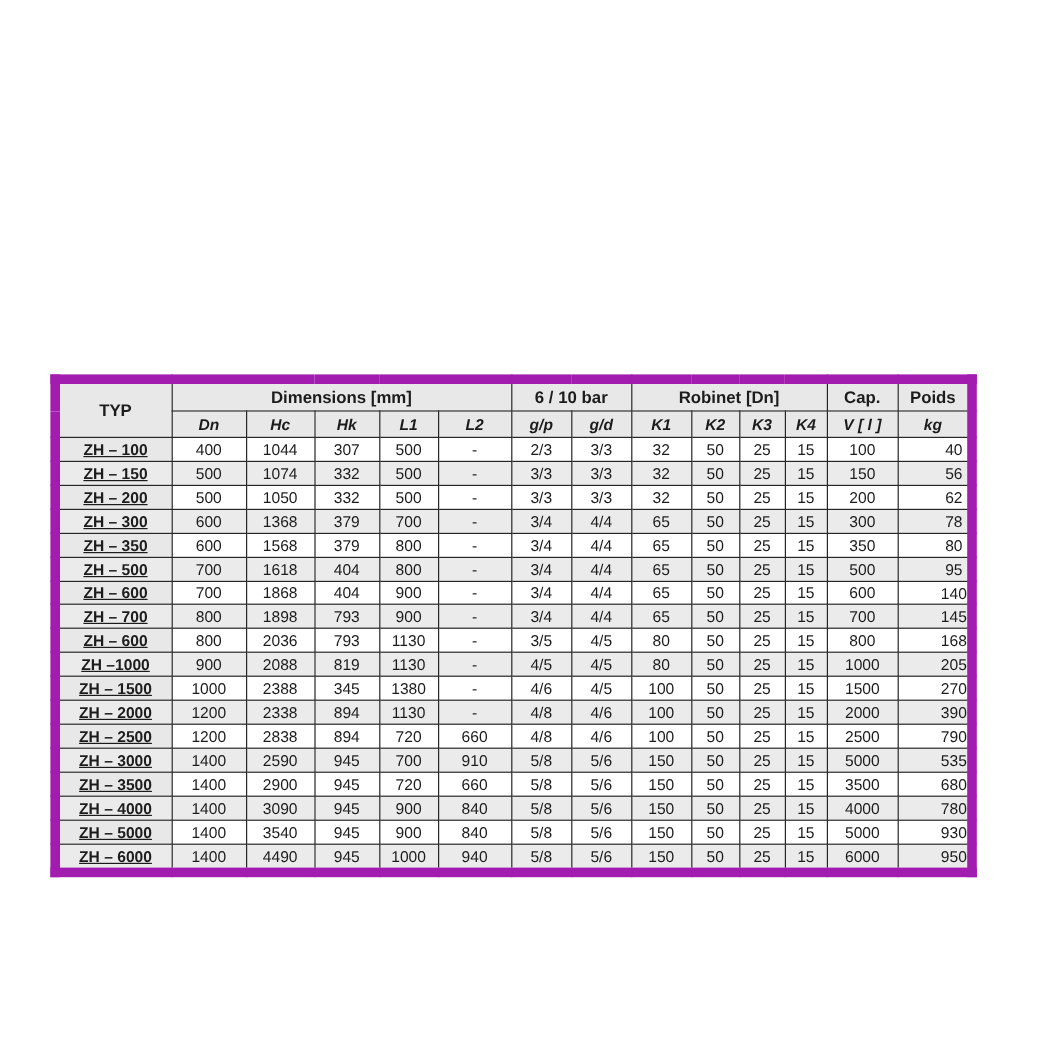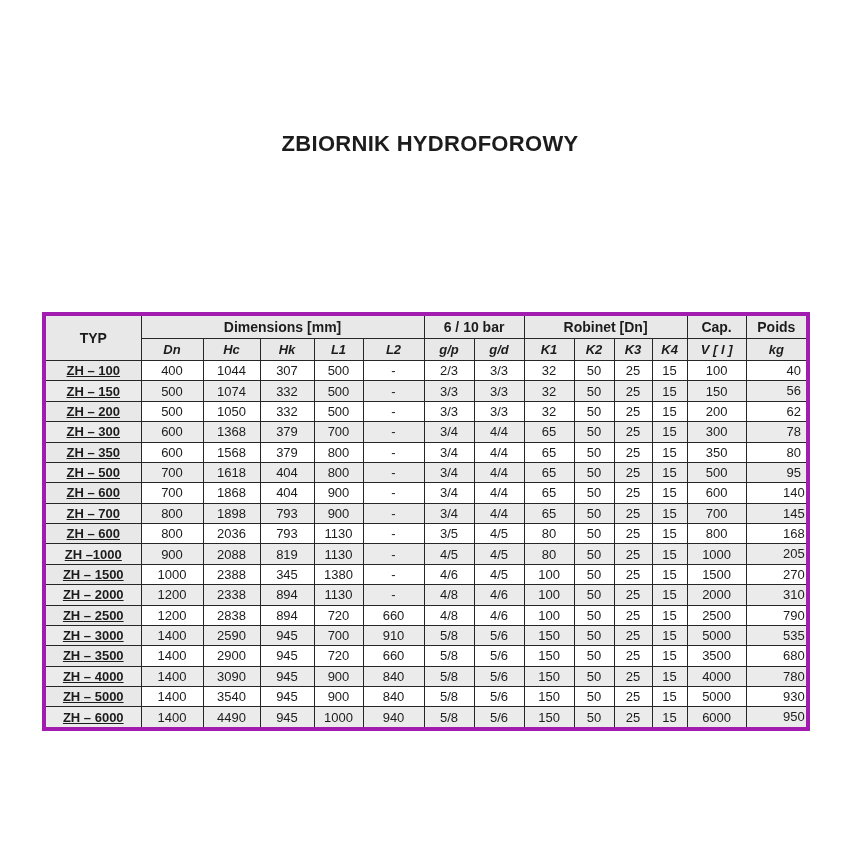"ZBIORNIK HYDROFOROWY" div.doc-title { html: <div>ZBIORNIK HYDROFOROWY</div> -> none }
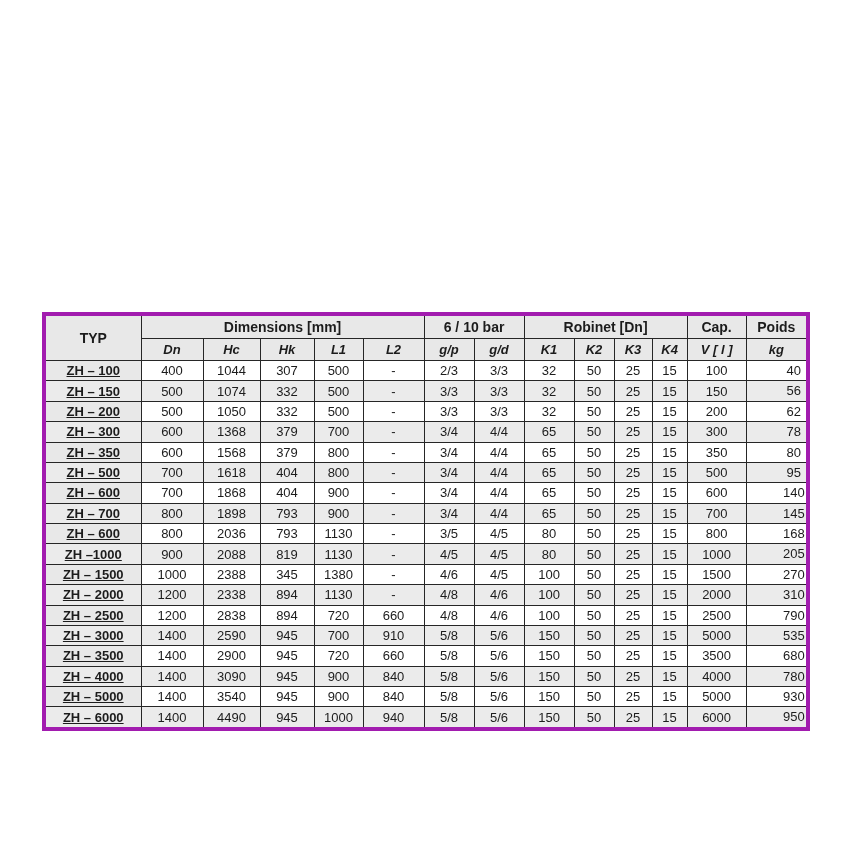"TYP" table.spec { border: 4px solid #a21caf -> 8px solid #a21caf }
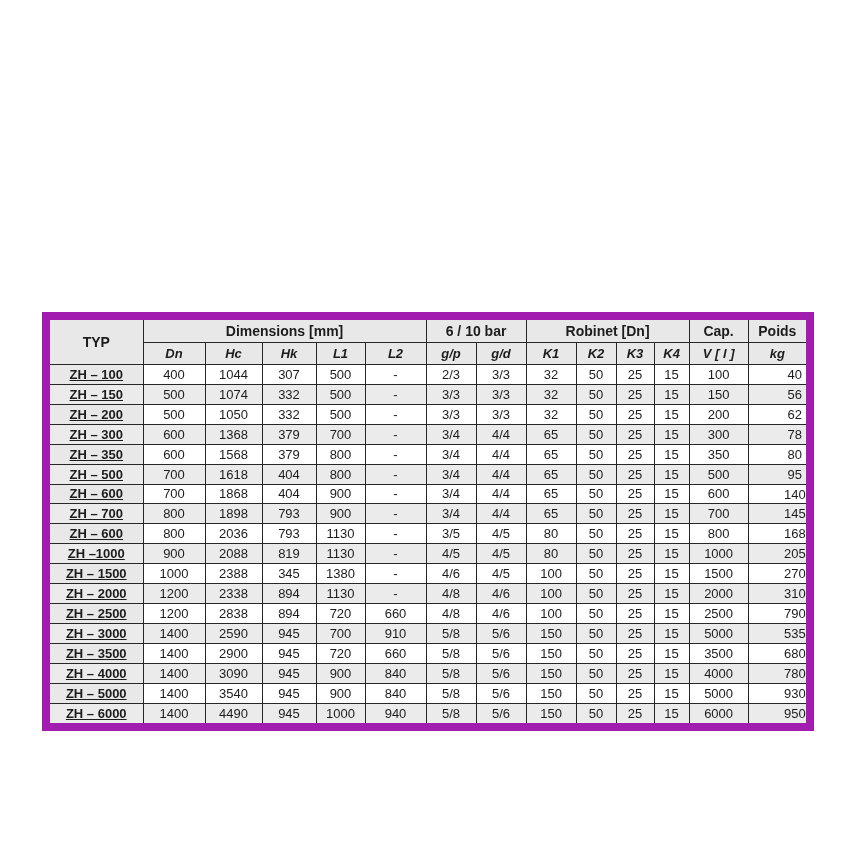"310" td { text: 310 -> 390 }
